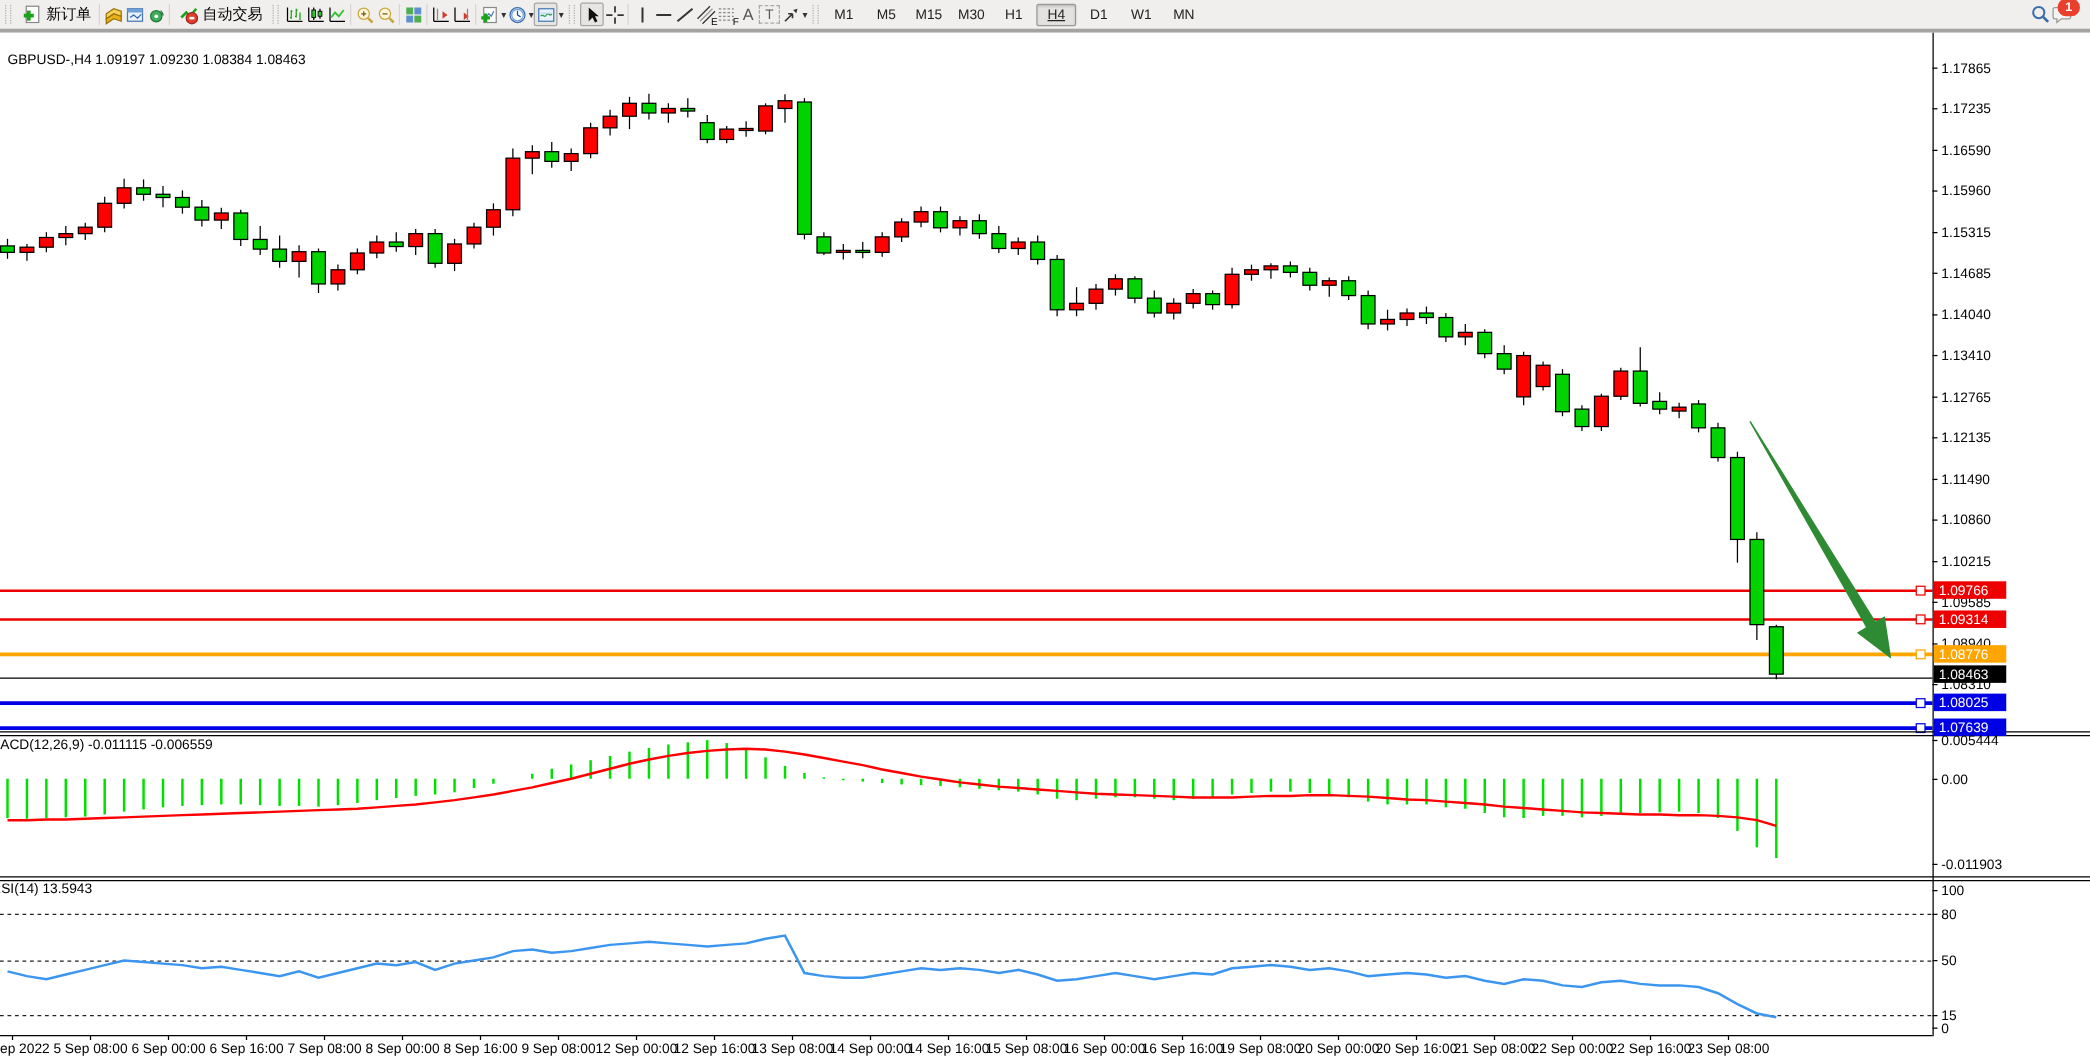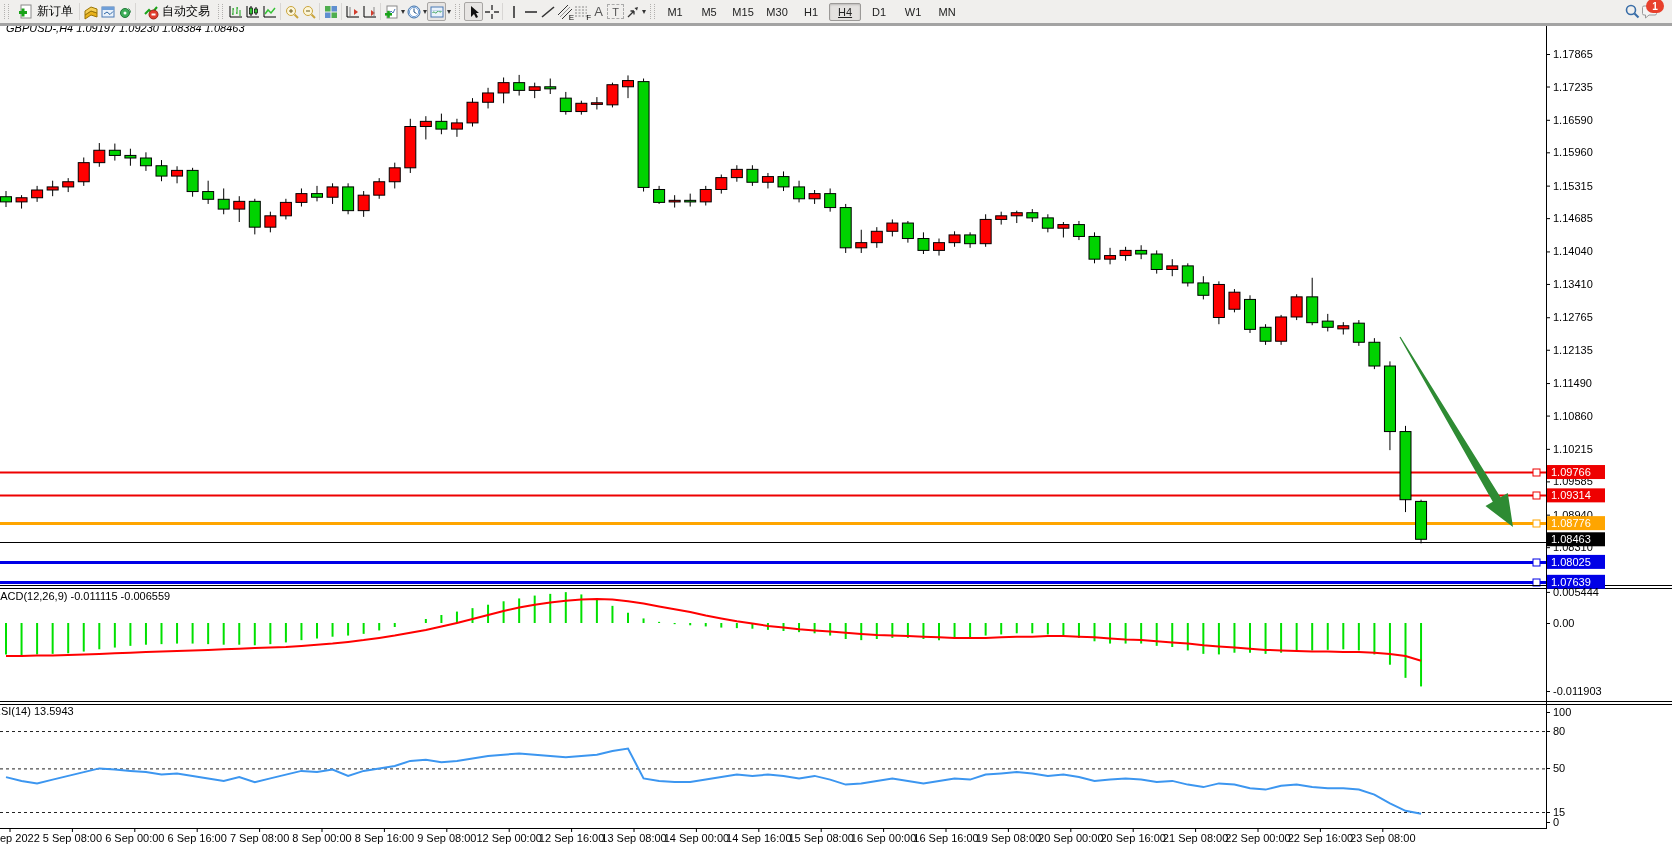"GBPUSD-,H4 1.09197 1.09230 1.08384" #chart-title { font-style: italic -> none; top: 22px -> 42px }
